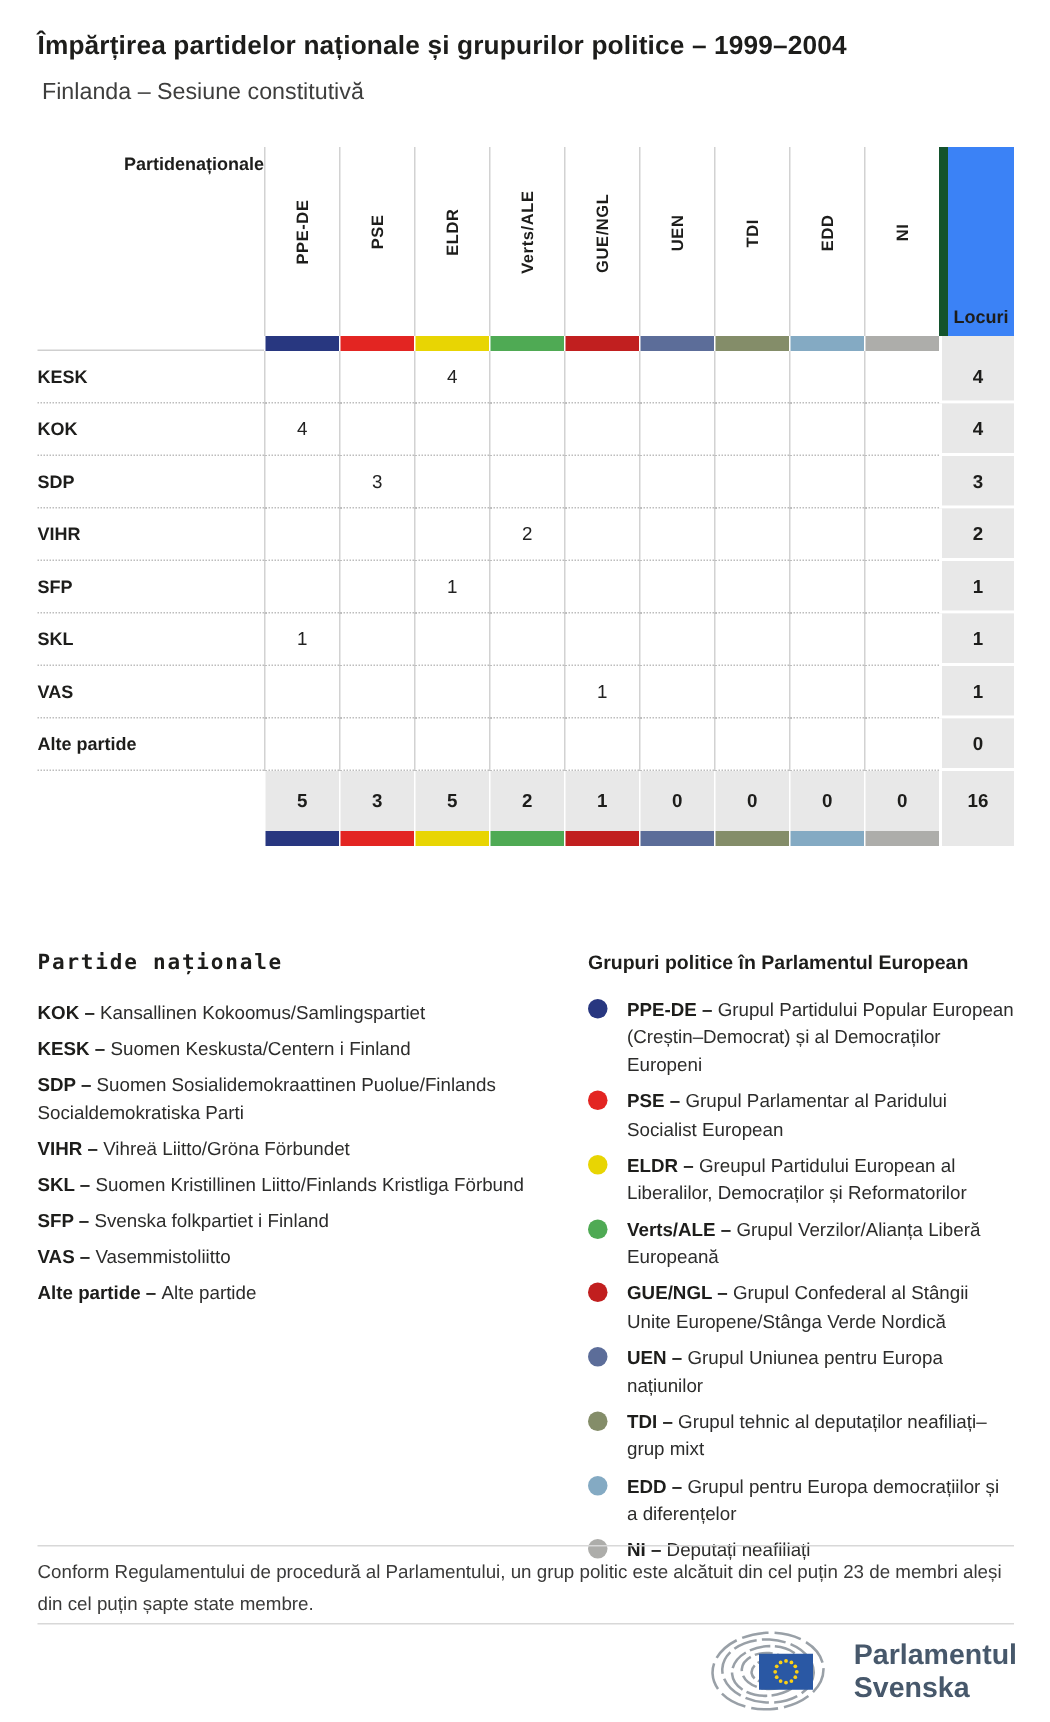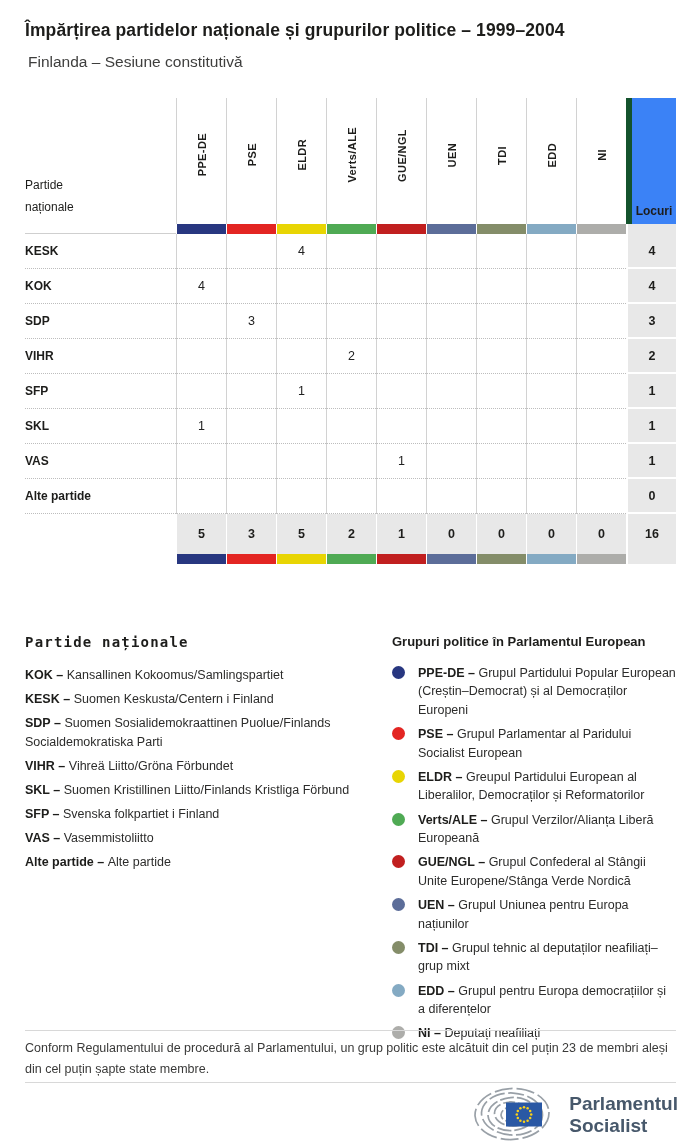"Partide" .label-head { flex-direction: column -> row; font-weight: 400 -> 700 }
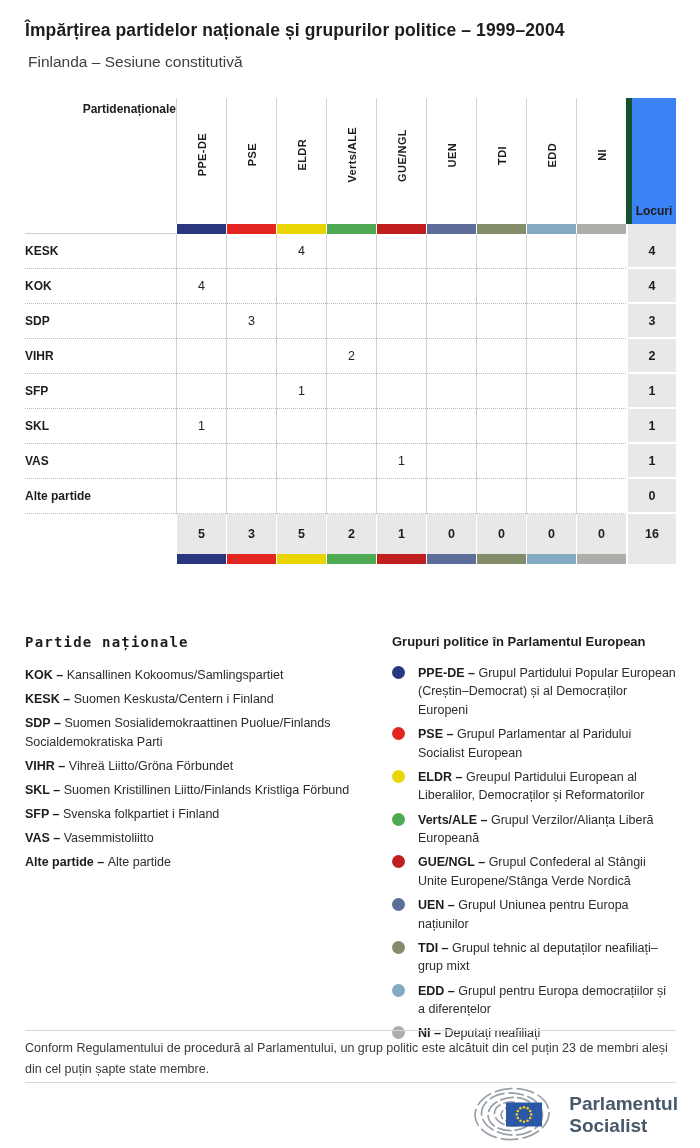"Socialist" div { text: Socialist -> Svenska }
